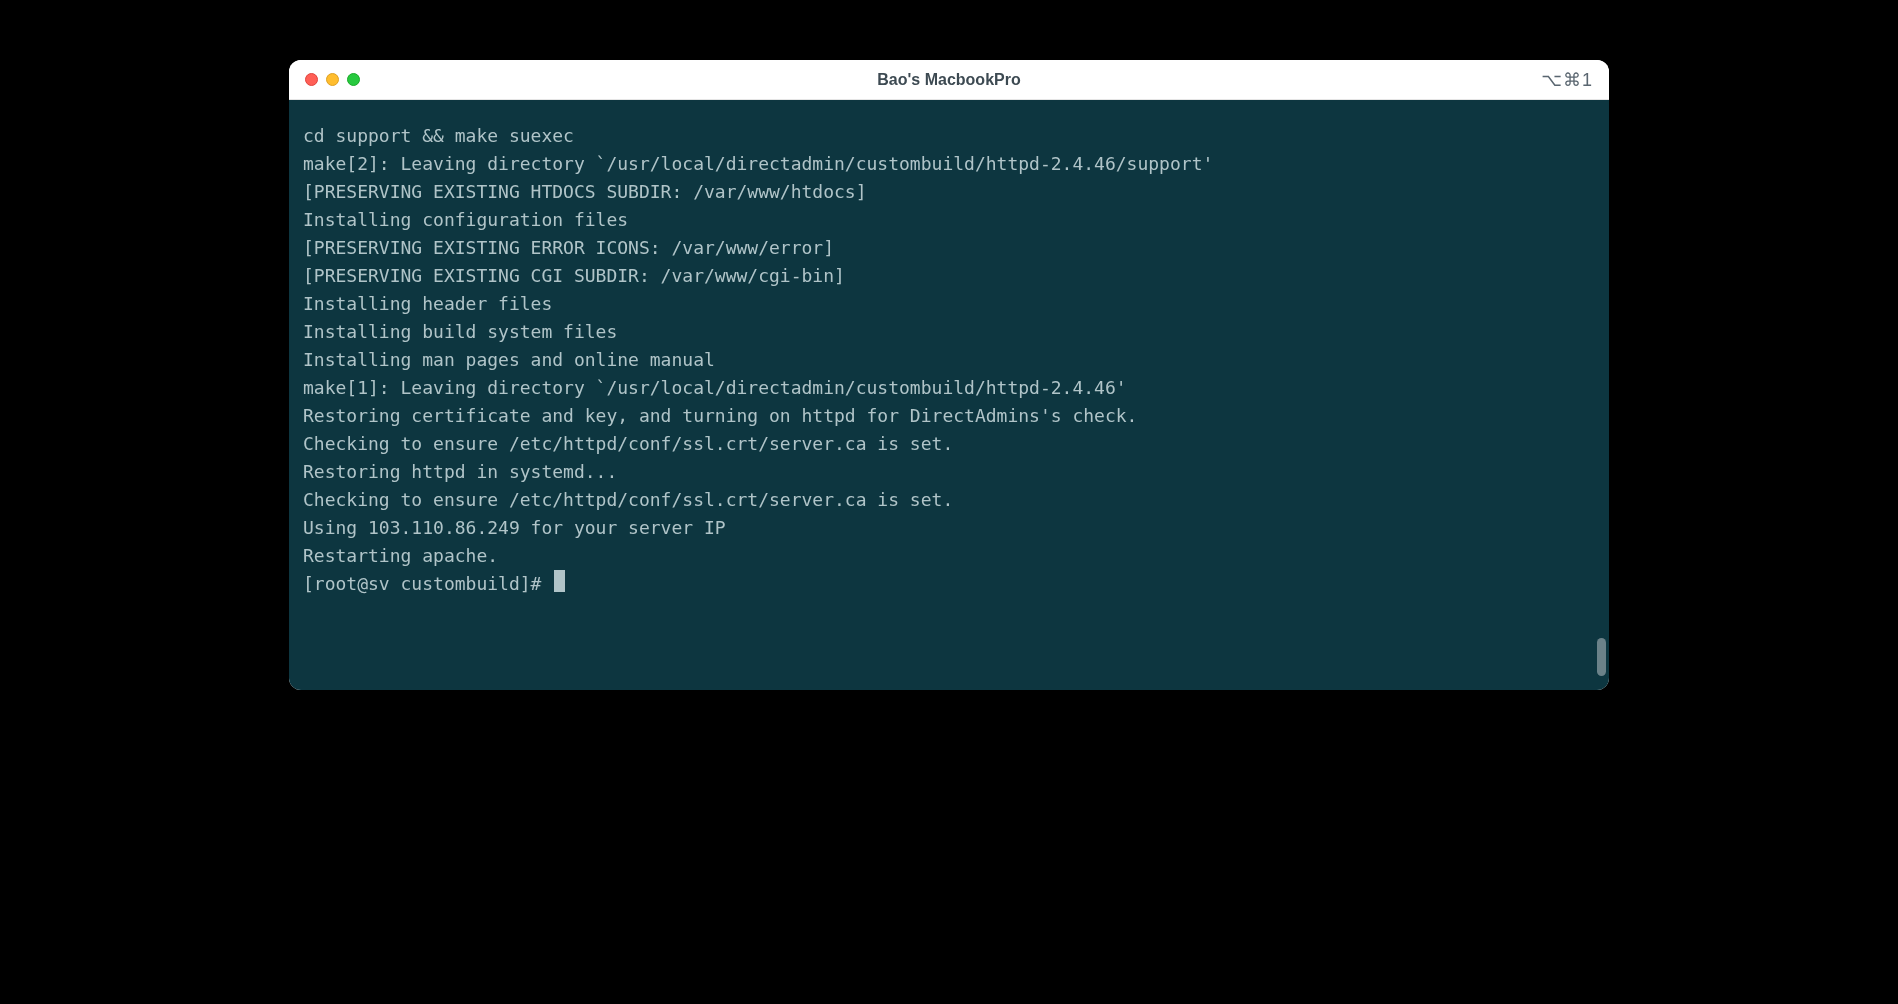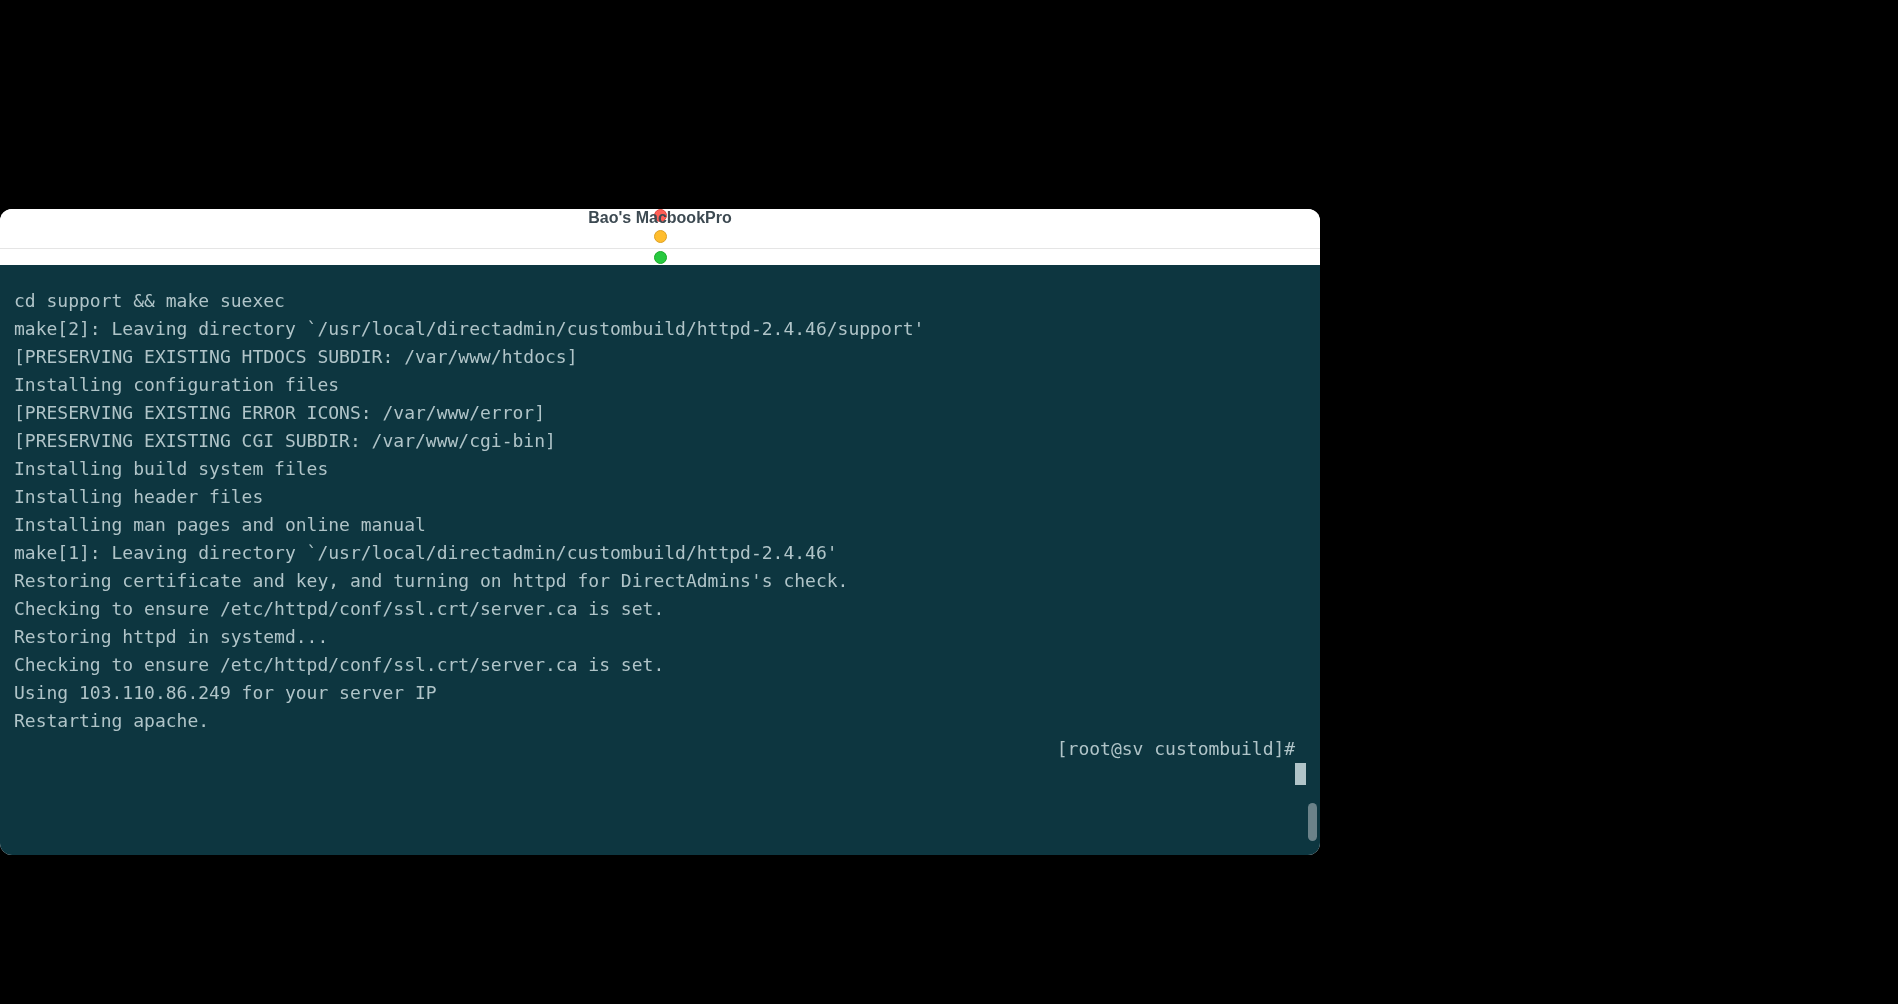"Bao's MacbookPro" * { flex-direction: column -> none }
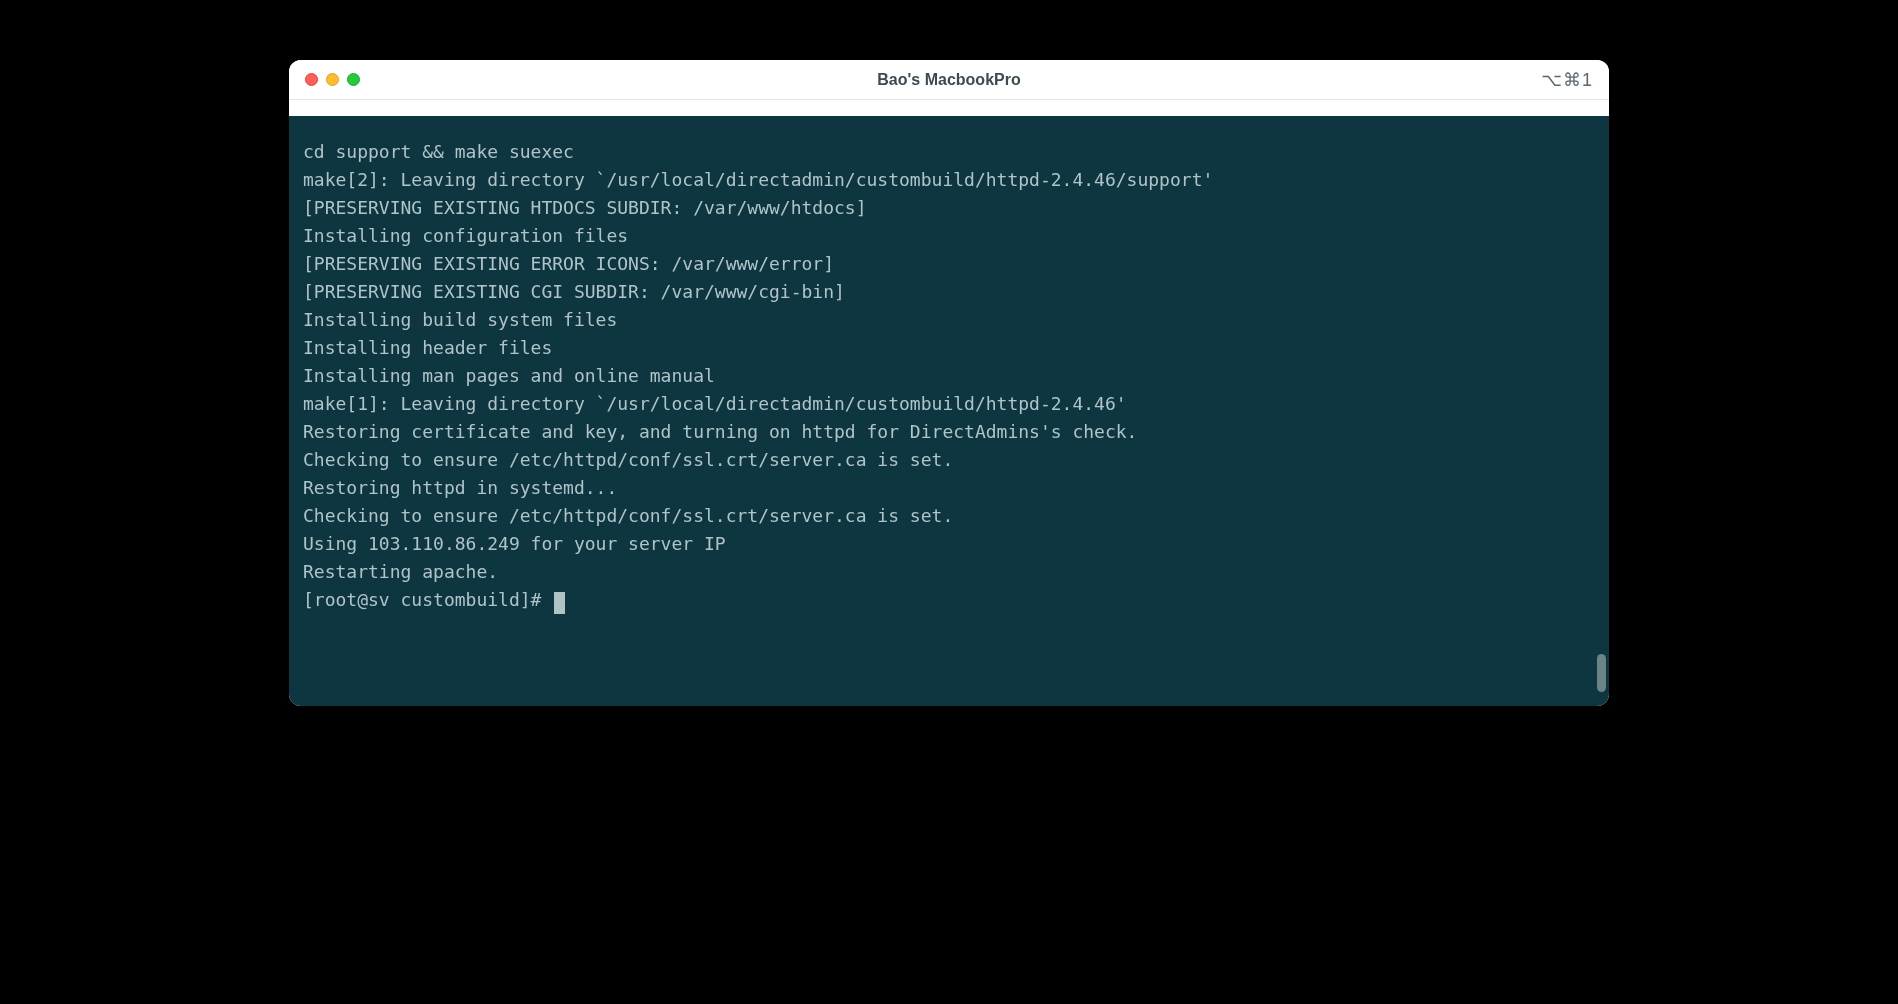"cd support && make suexec" .terminal-body { margin-top: 16px -> none }
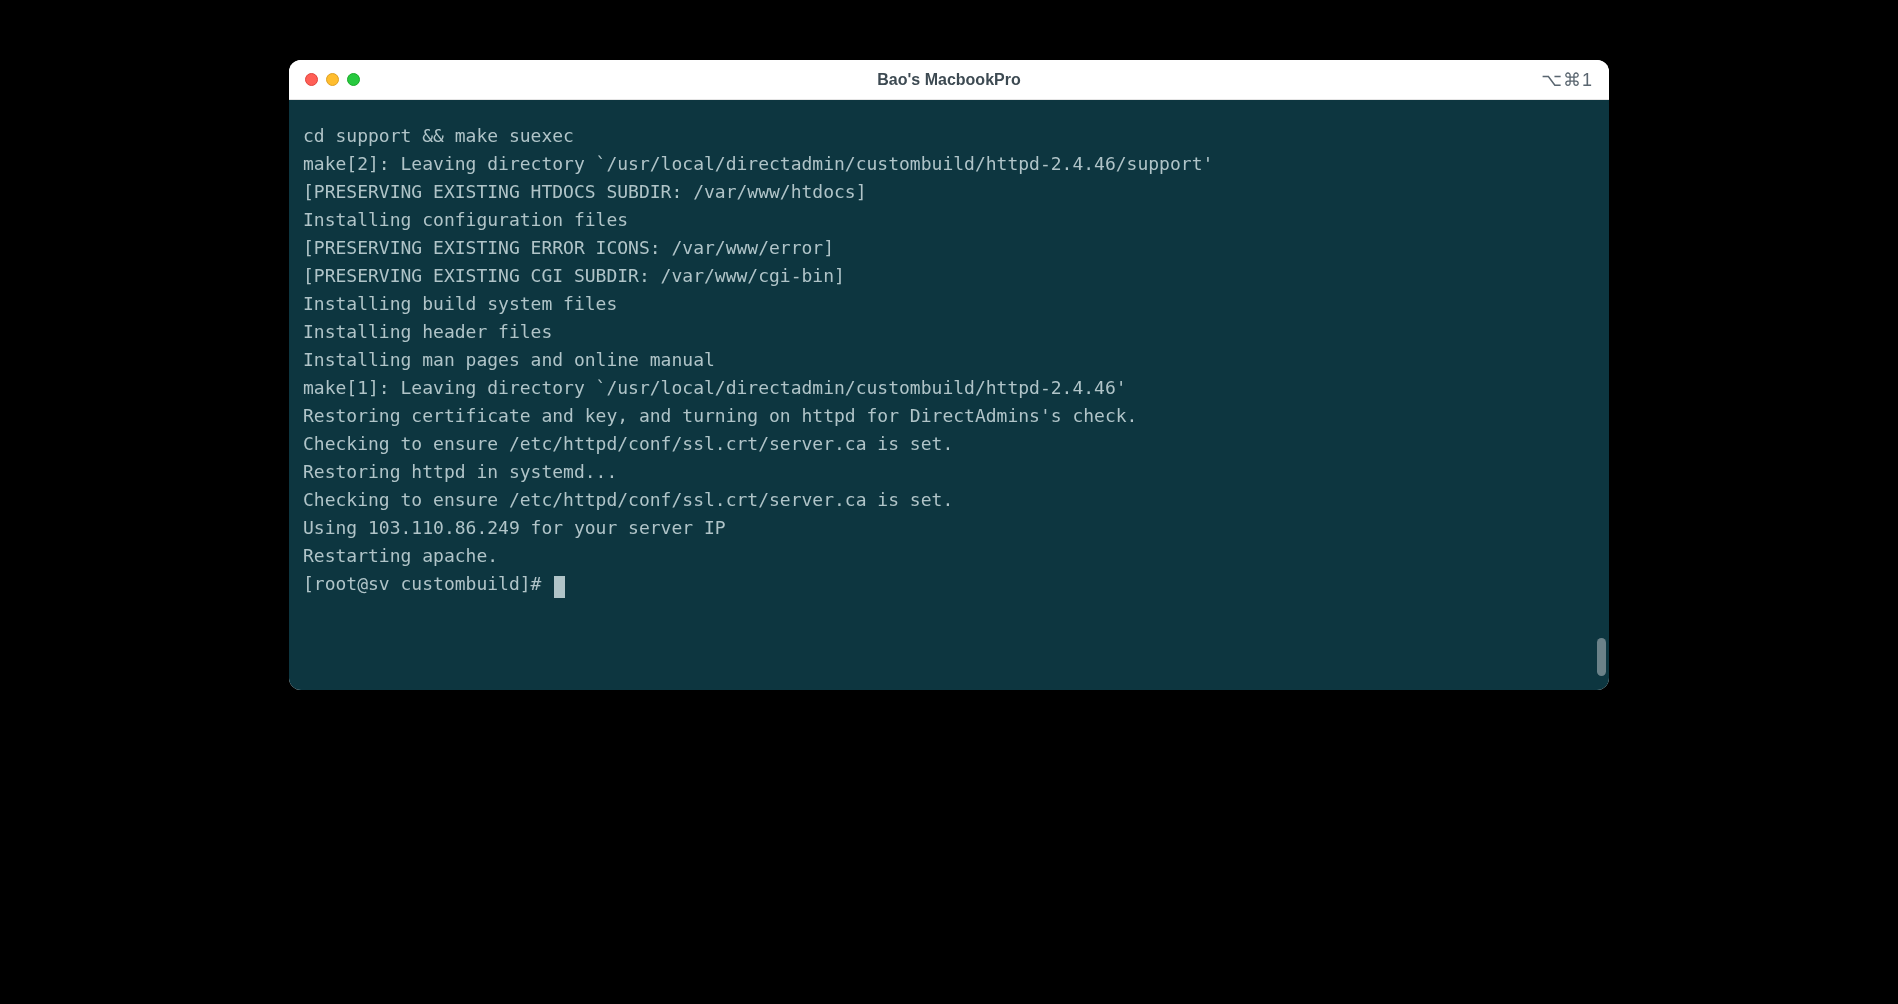"Installing build system files" div.terminal-line { order: before "Installing header files" -> after "Installing header files" }
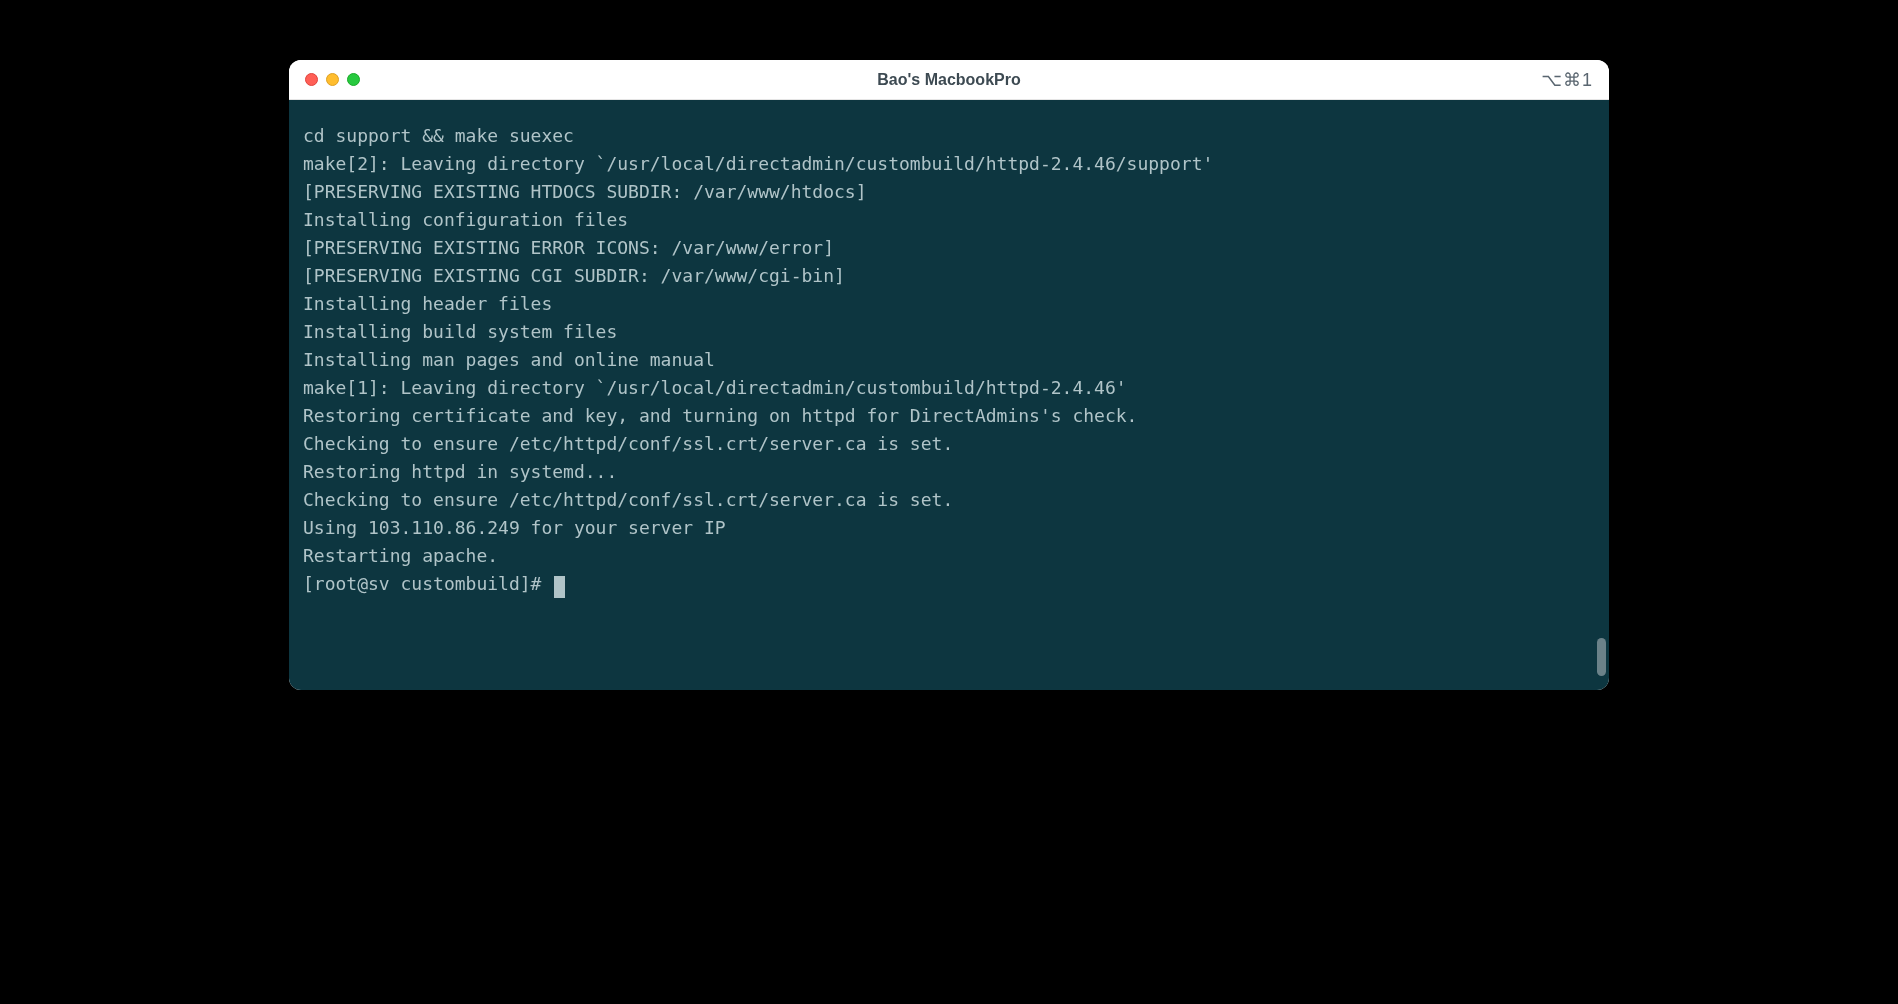"[root@sv custombuild]#" .prompt-line { align-items: flex-end -> flex-start }
